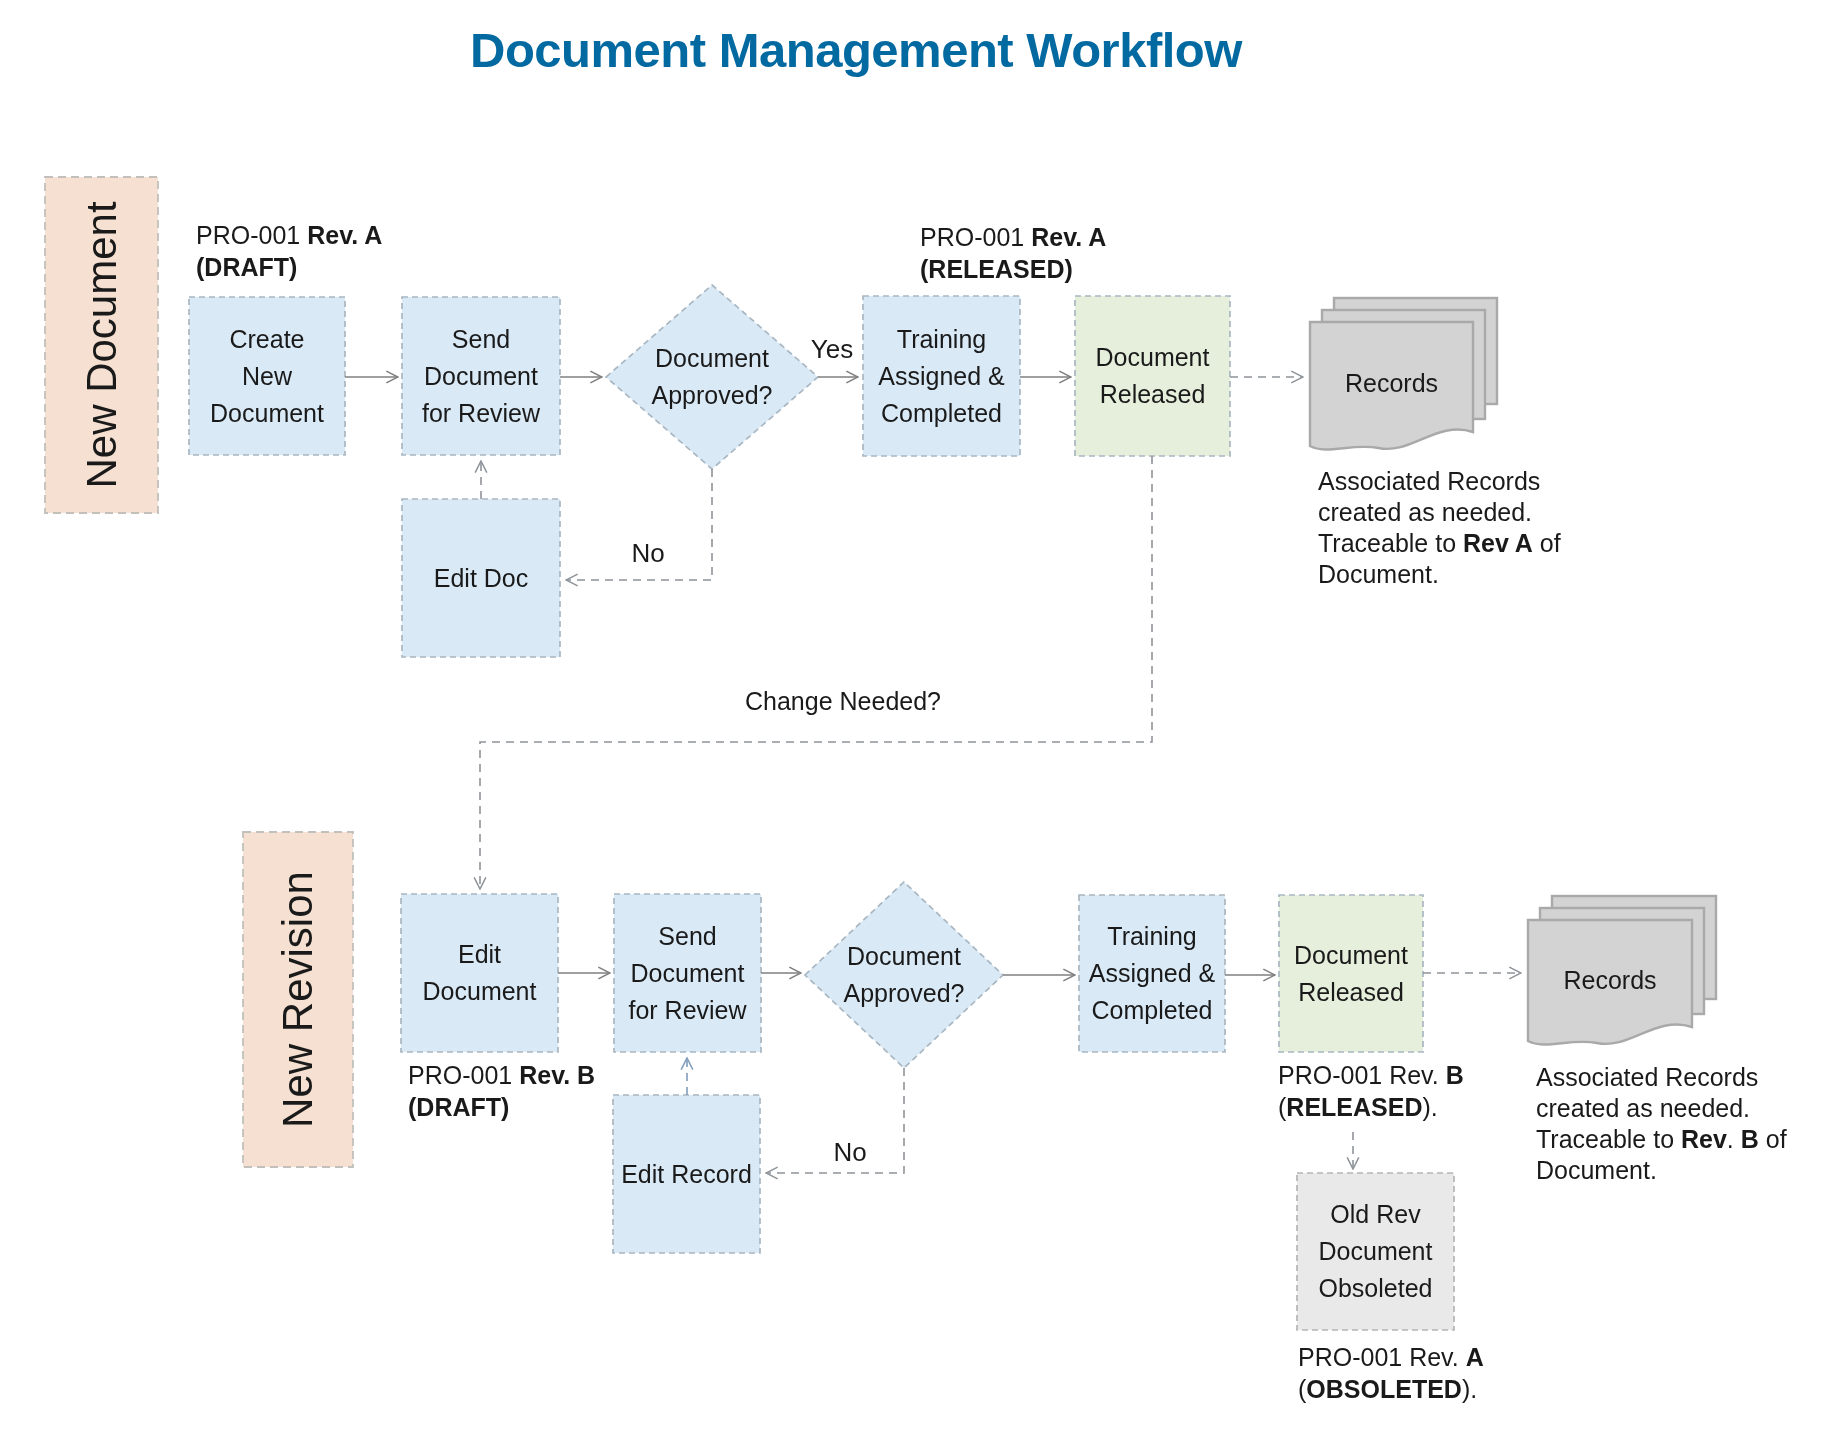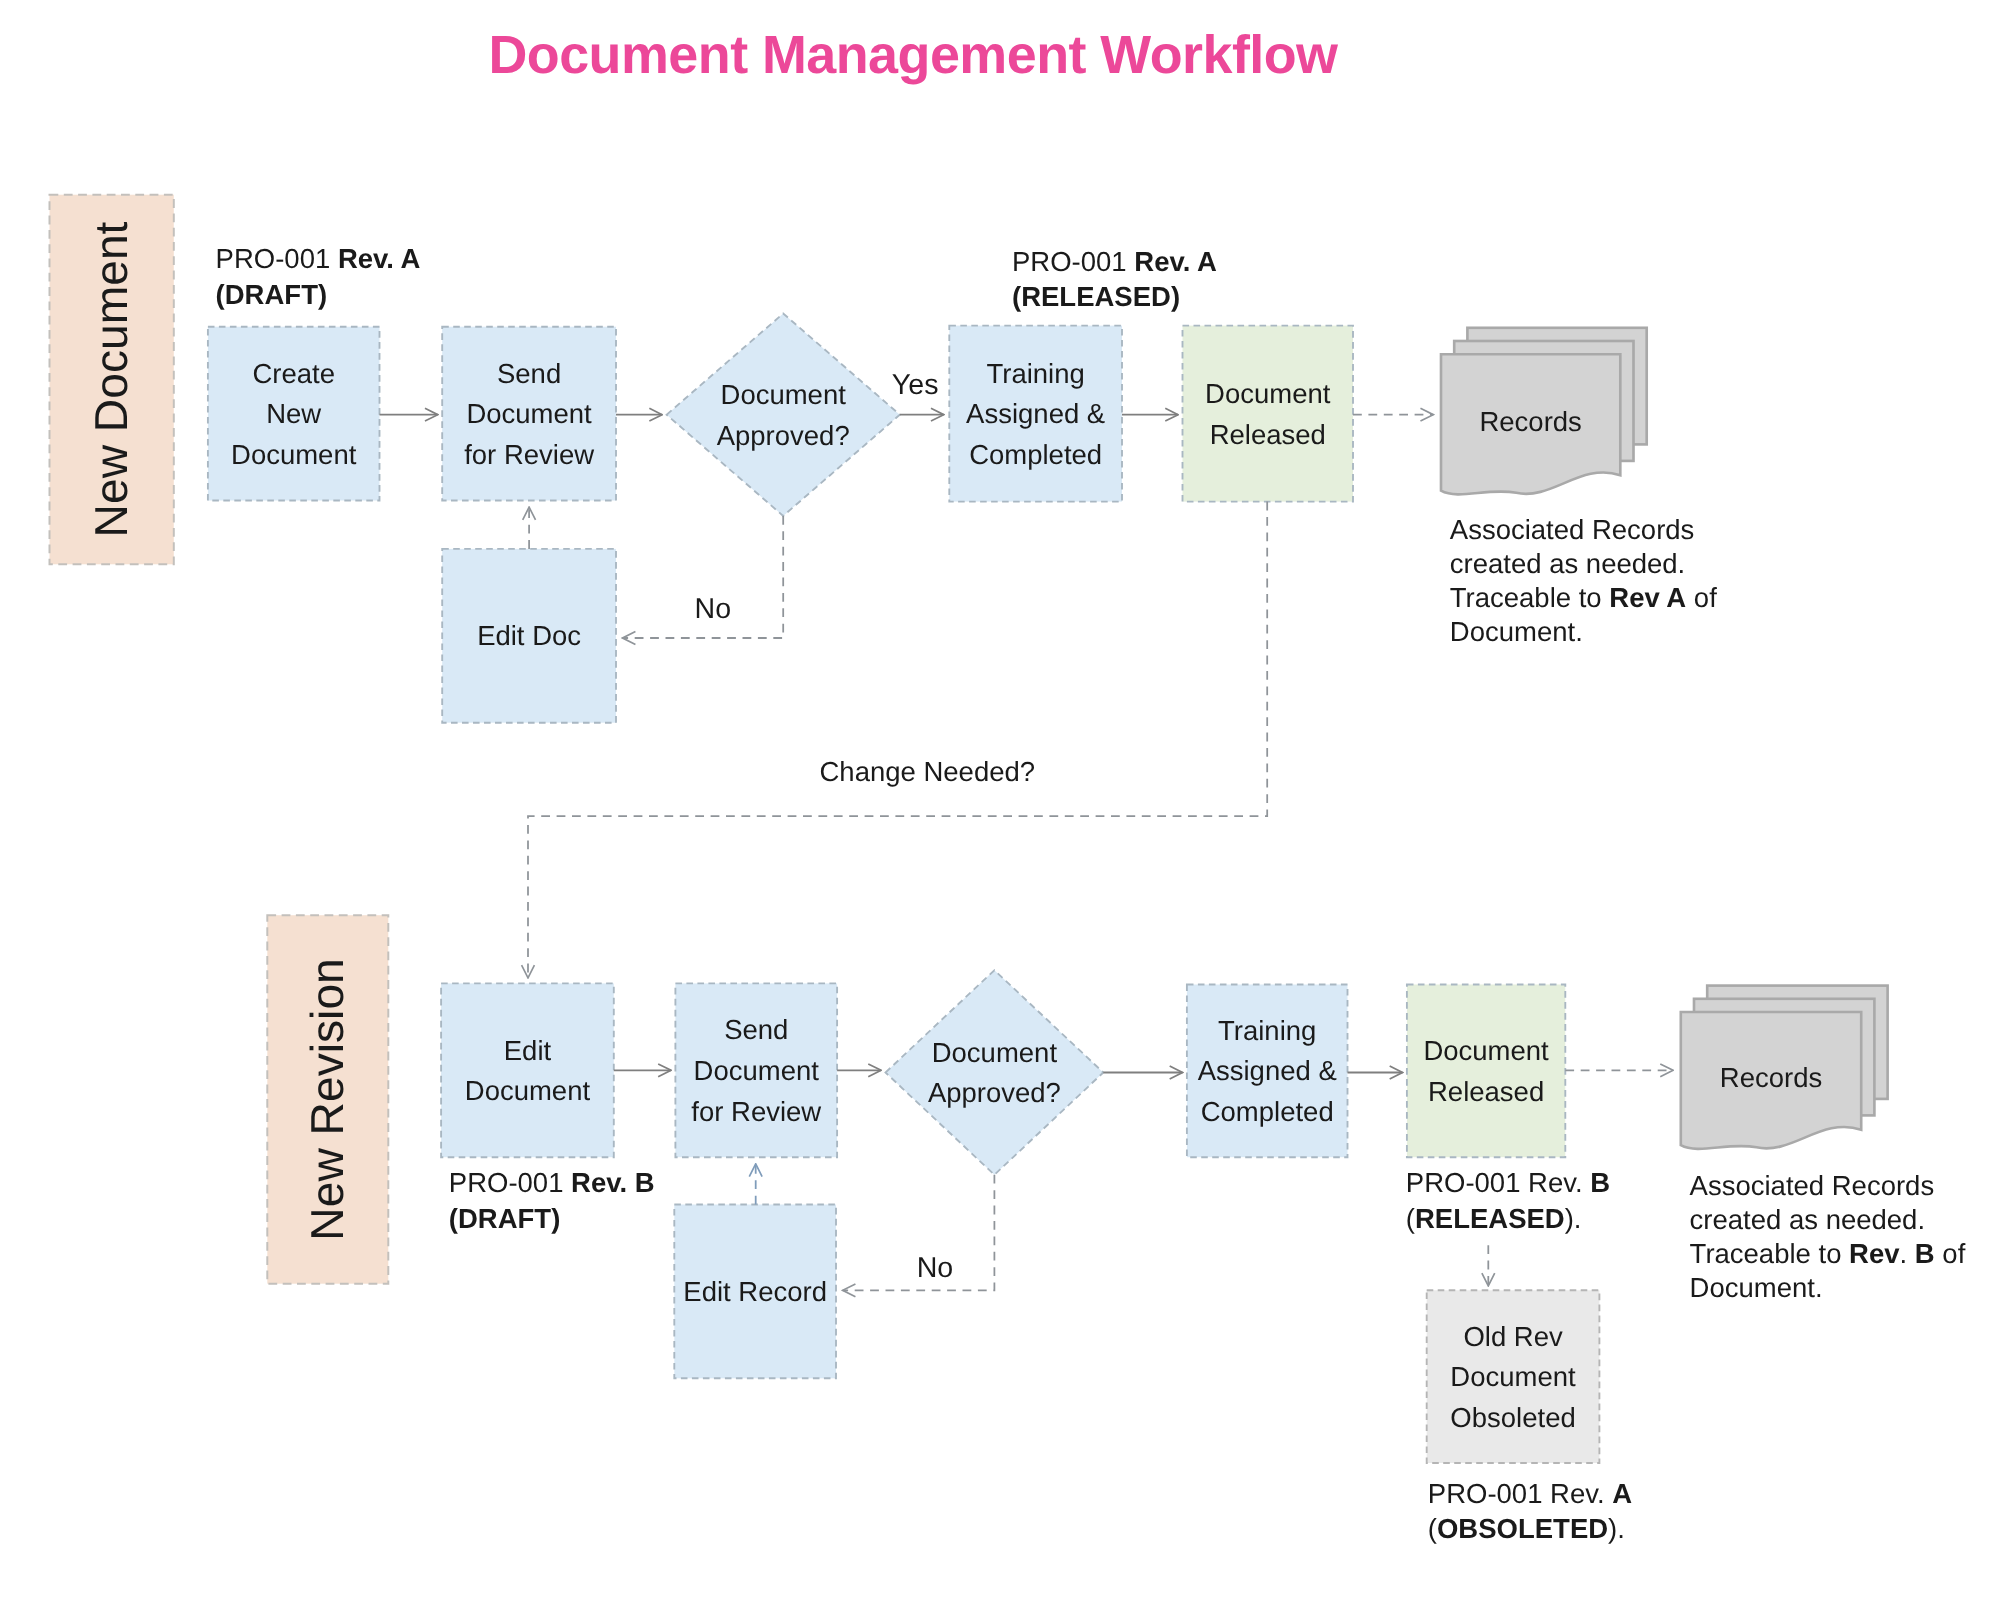"Document Management Workflow" #page-title { color: #ec4899 -> #0369a1; left: 444px -> 470px }
